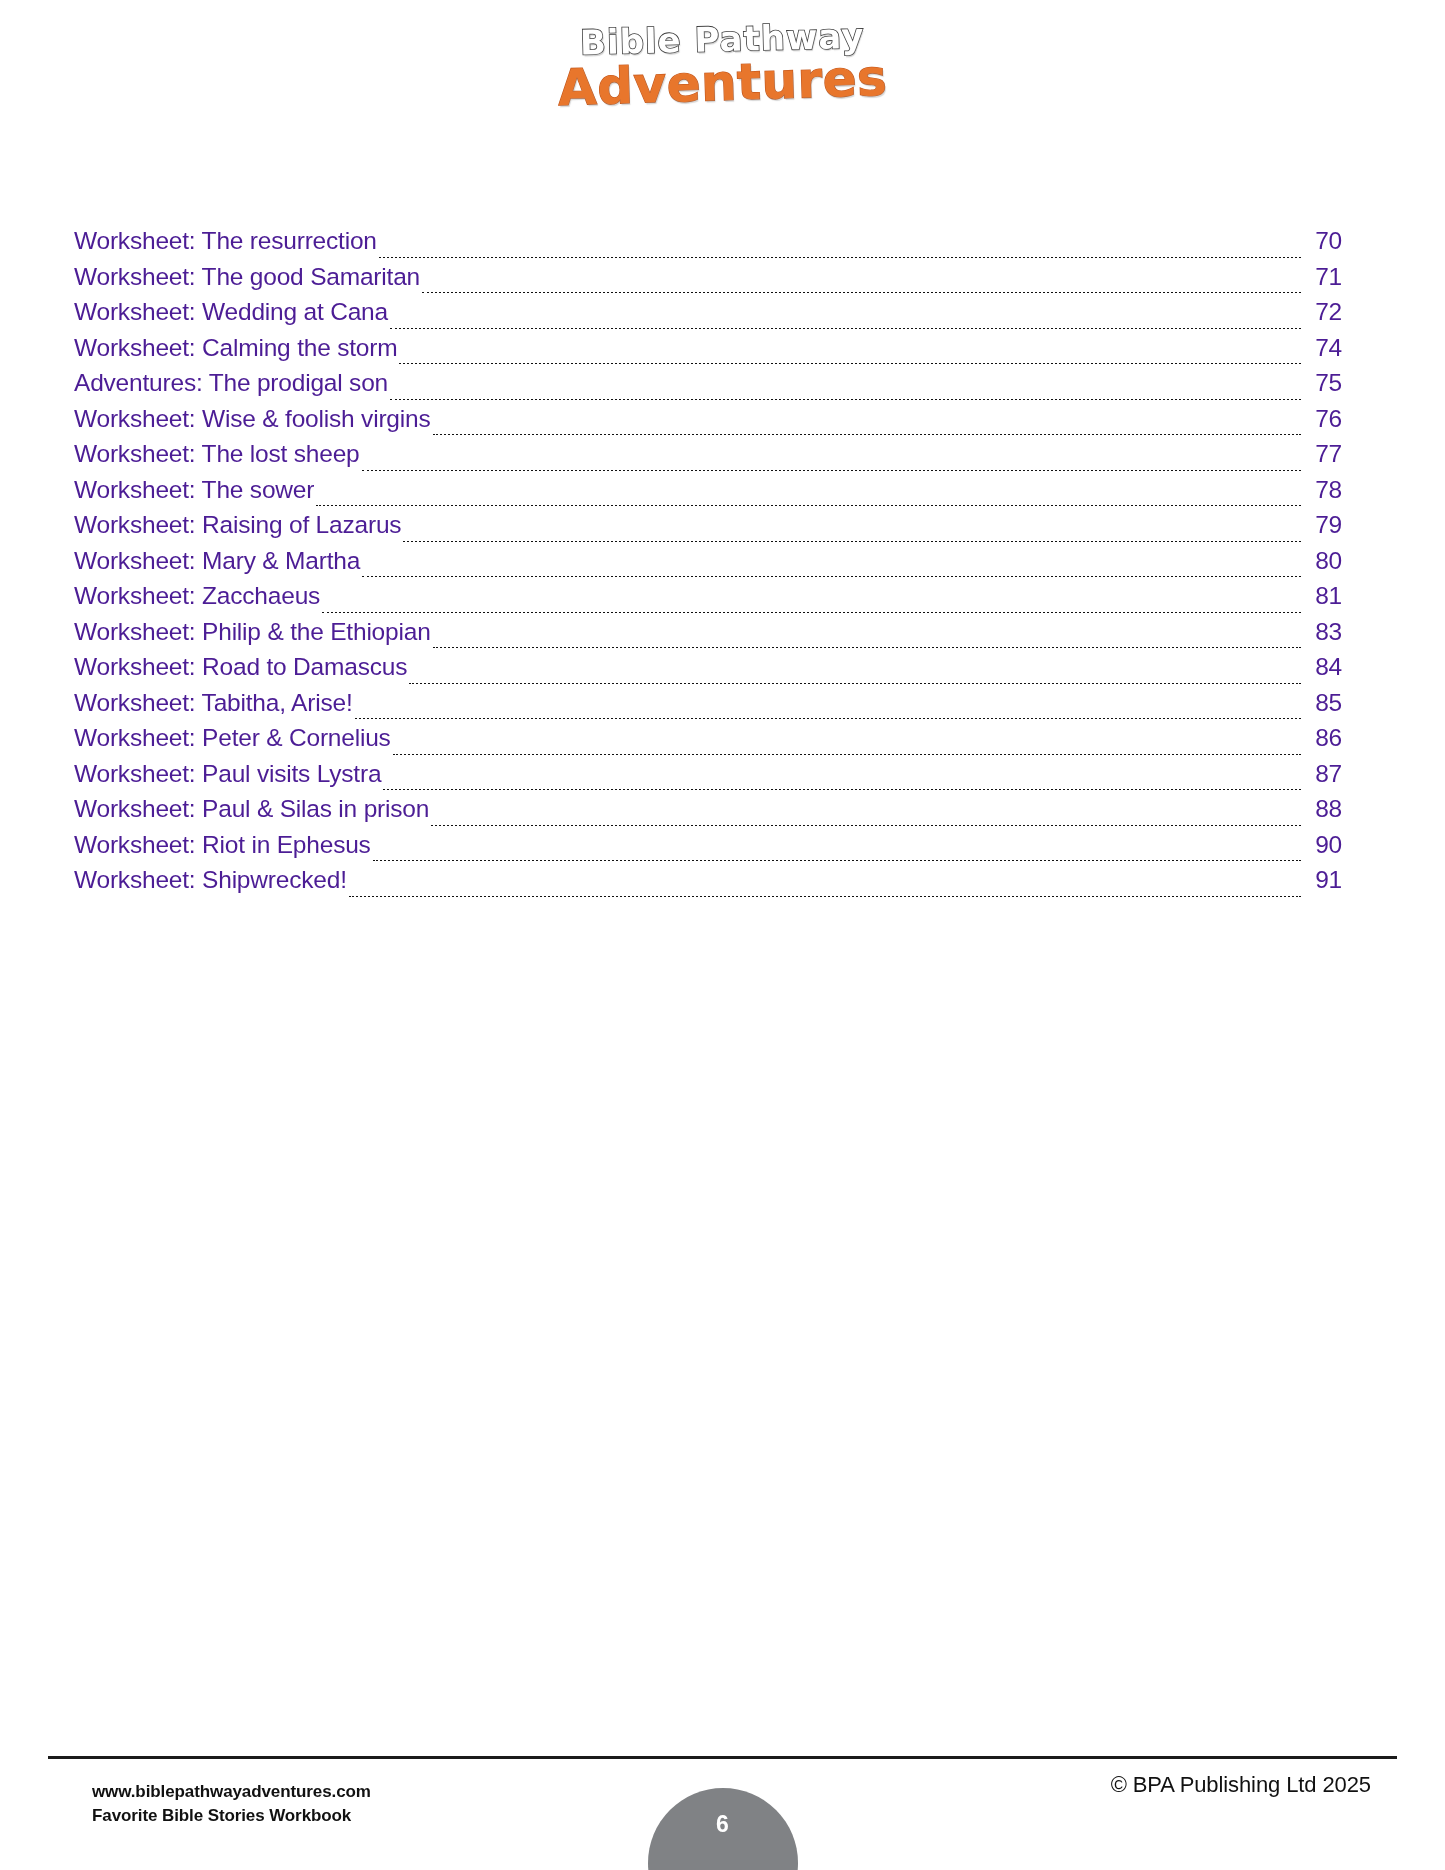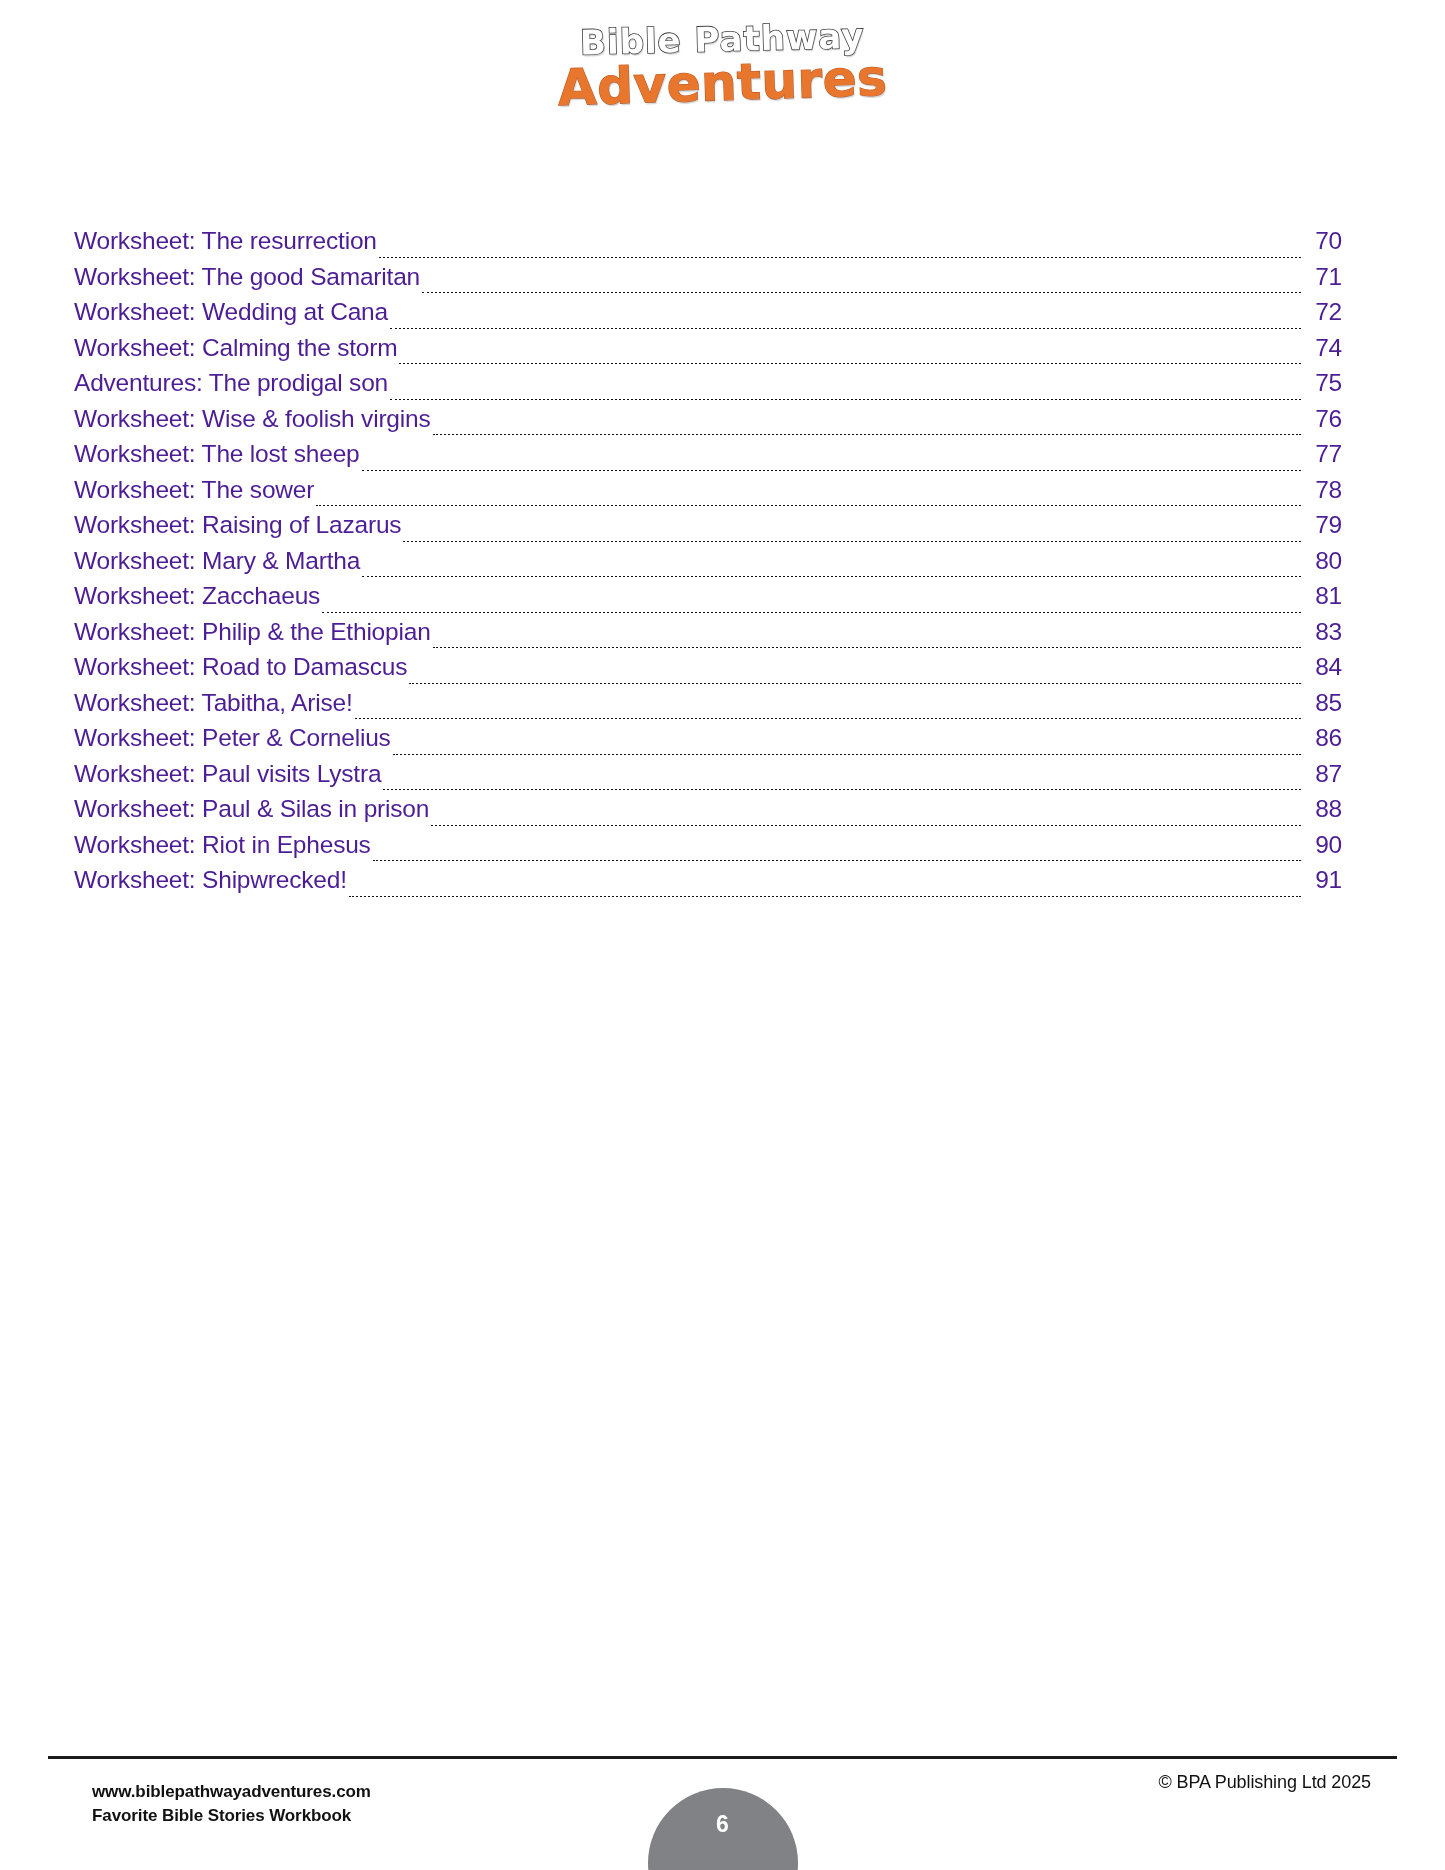"© BPA Publishing Ltd 2025" #footer-right { font-size: 18px -> 22px }
